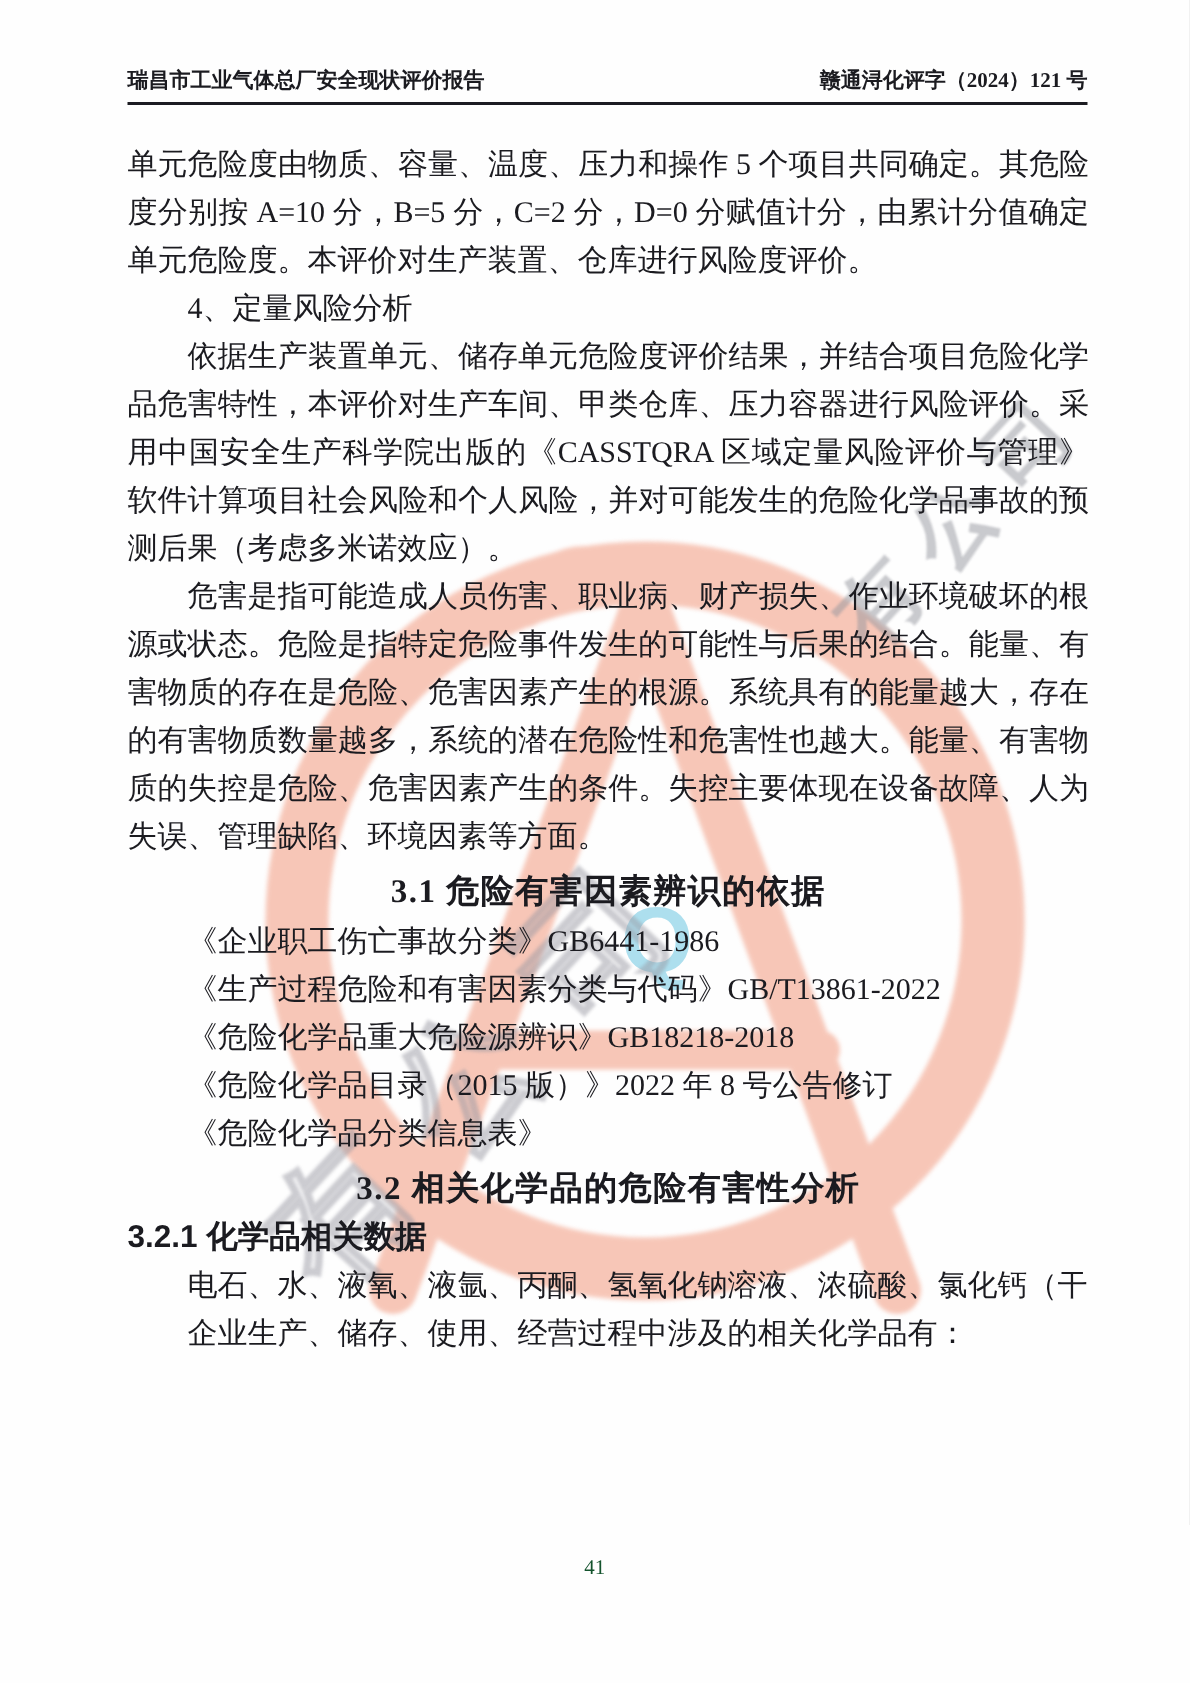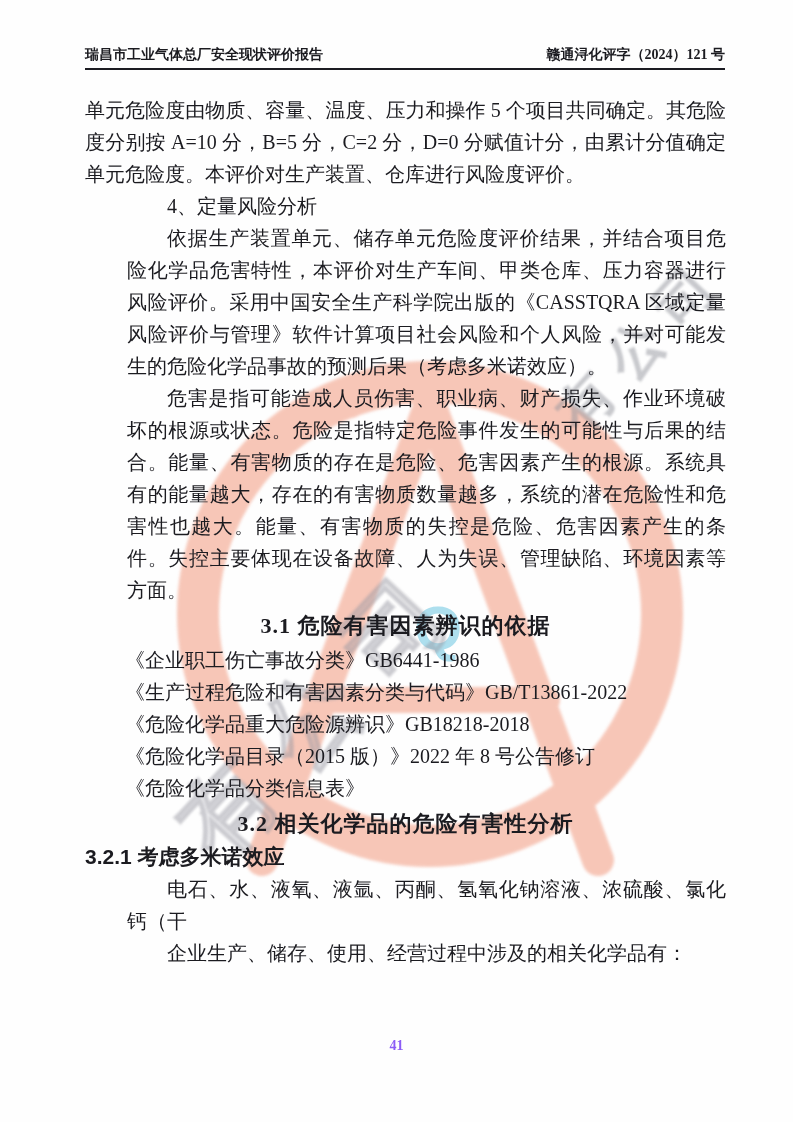"4、定量风险分析" .p-indent { margin-left: 42px -> none }
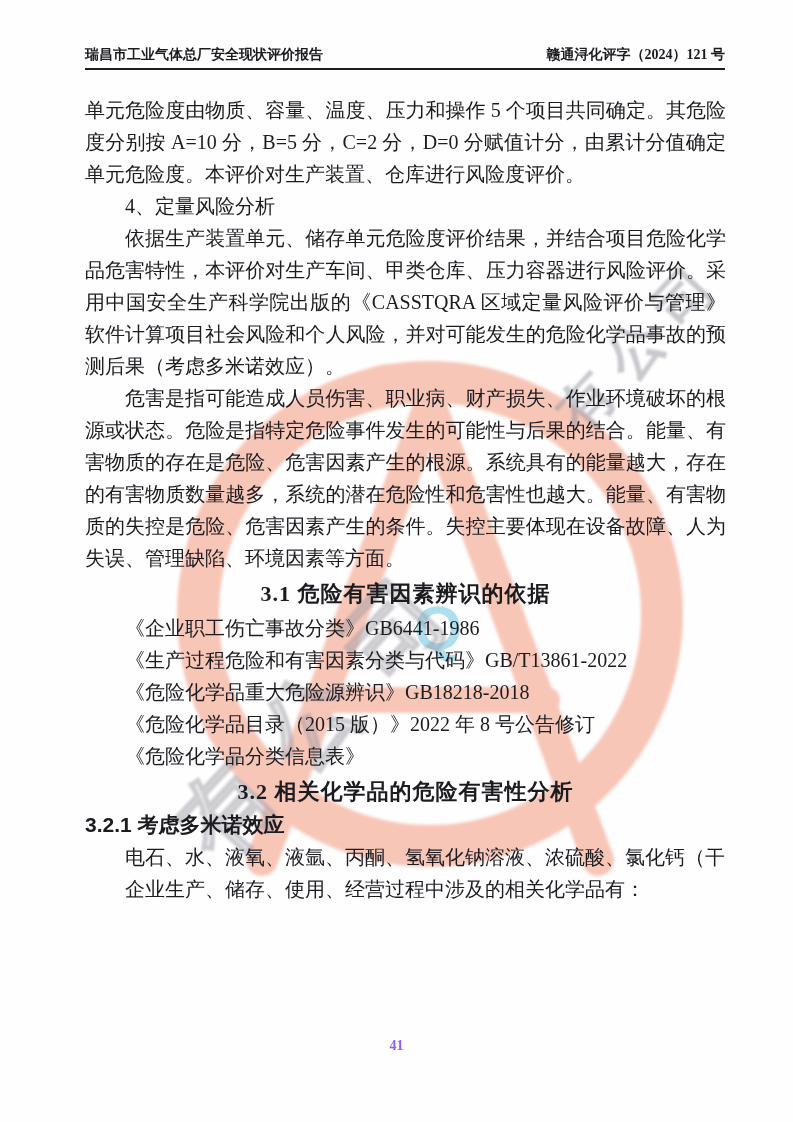"3.2.1 考虑多米诺效应" div.h3 { text: 考虑多米诺效应 -> 化学品相关数据 }
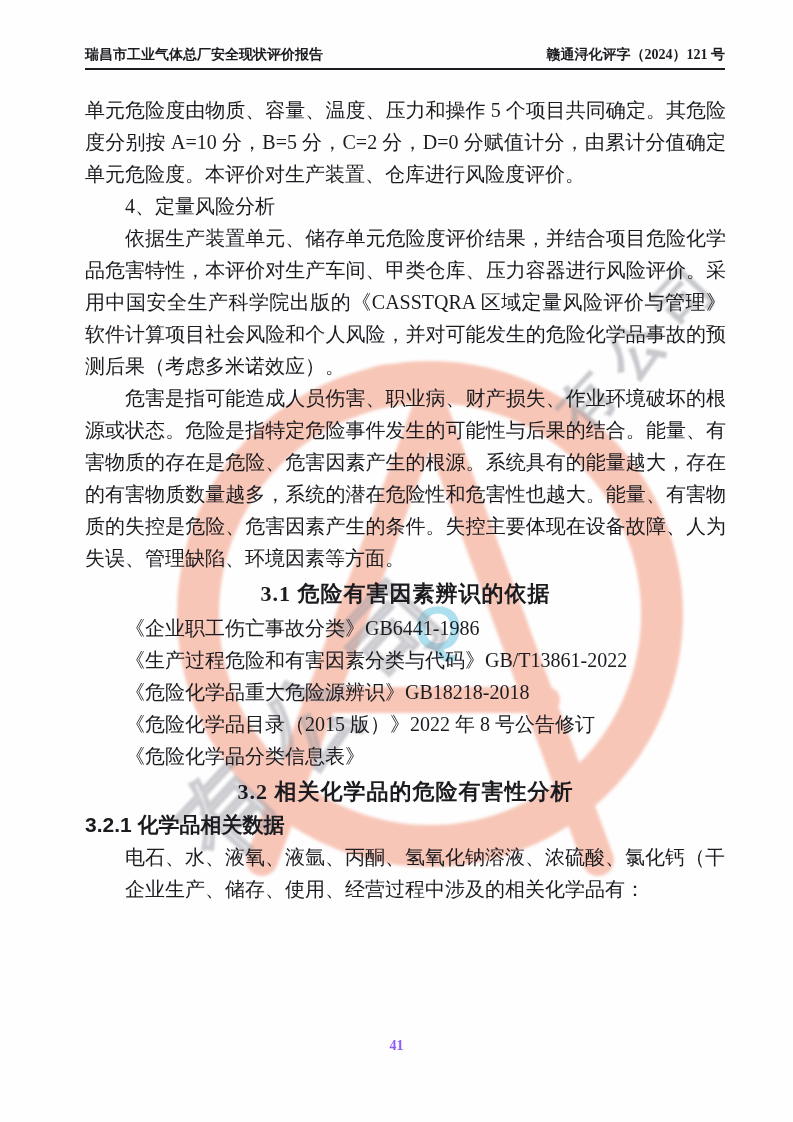"41" .footer { color: #8b5cf6 -> #14532d; font-weight: bold -> none }
